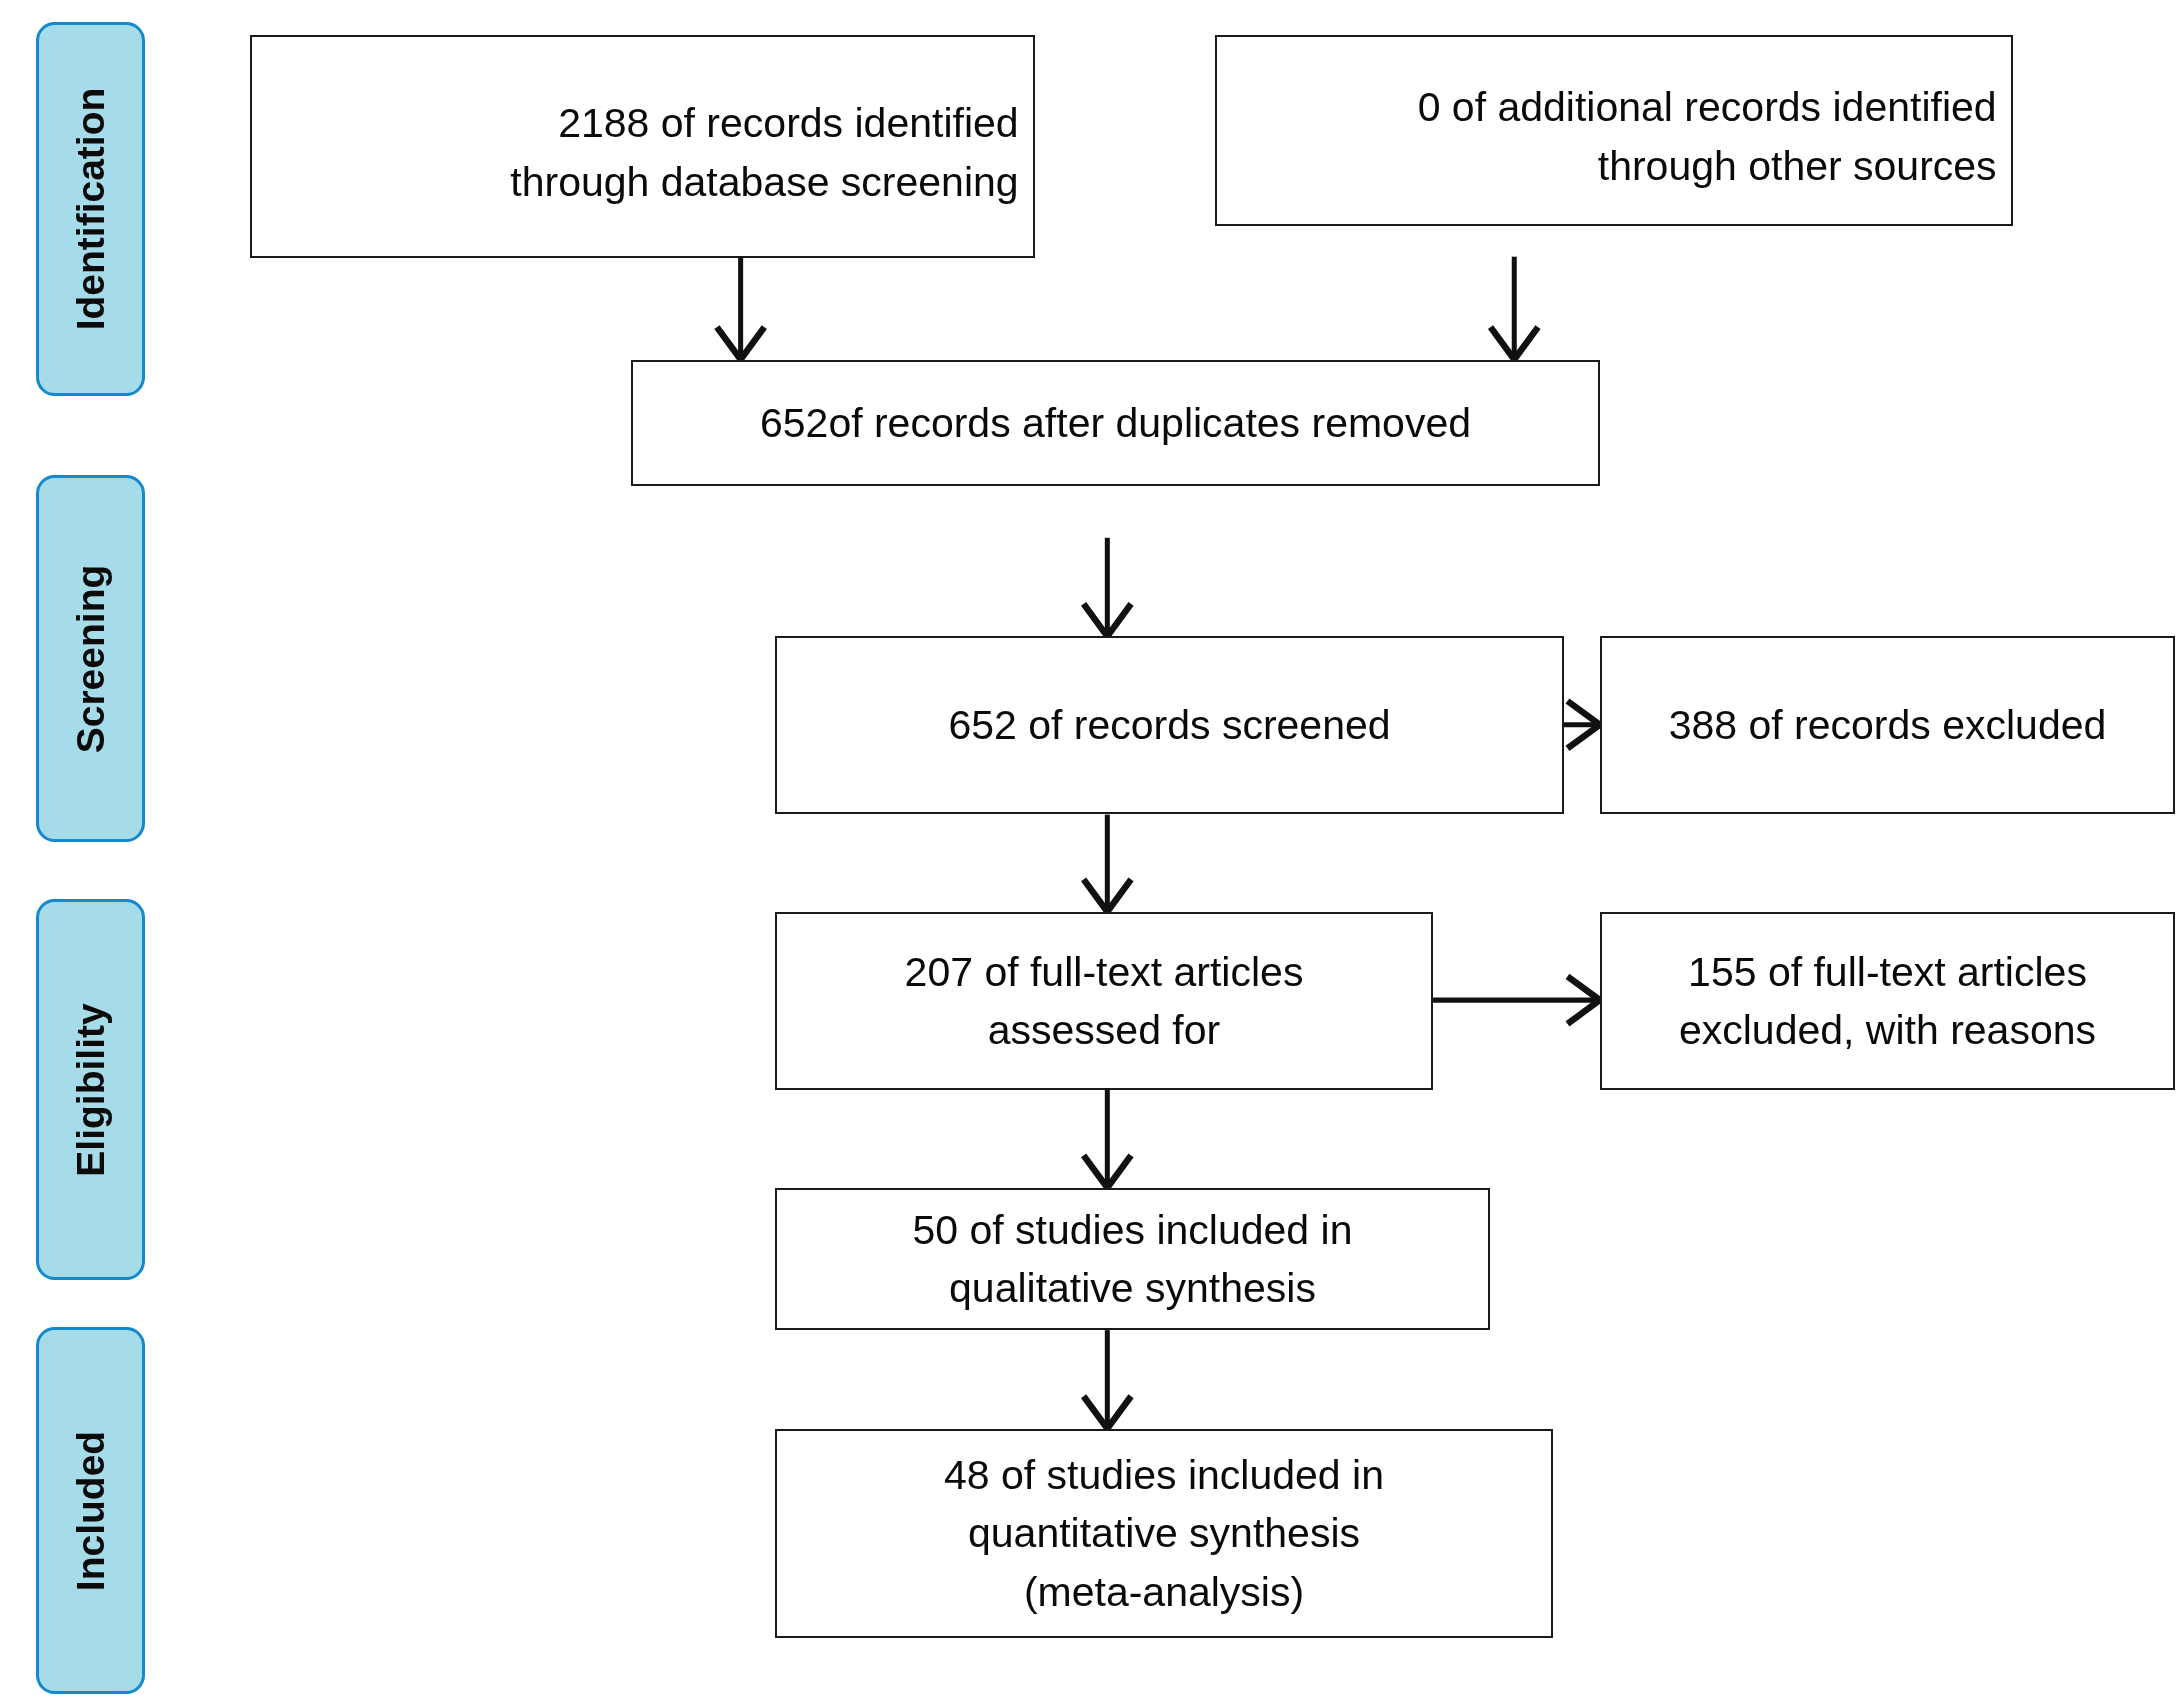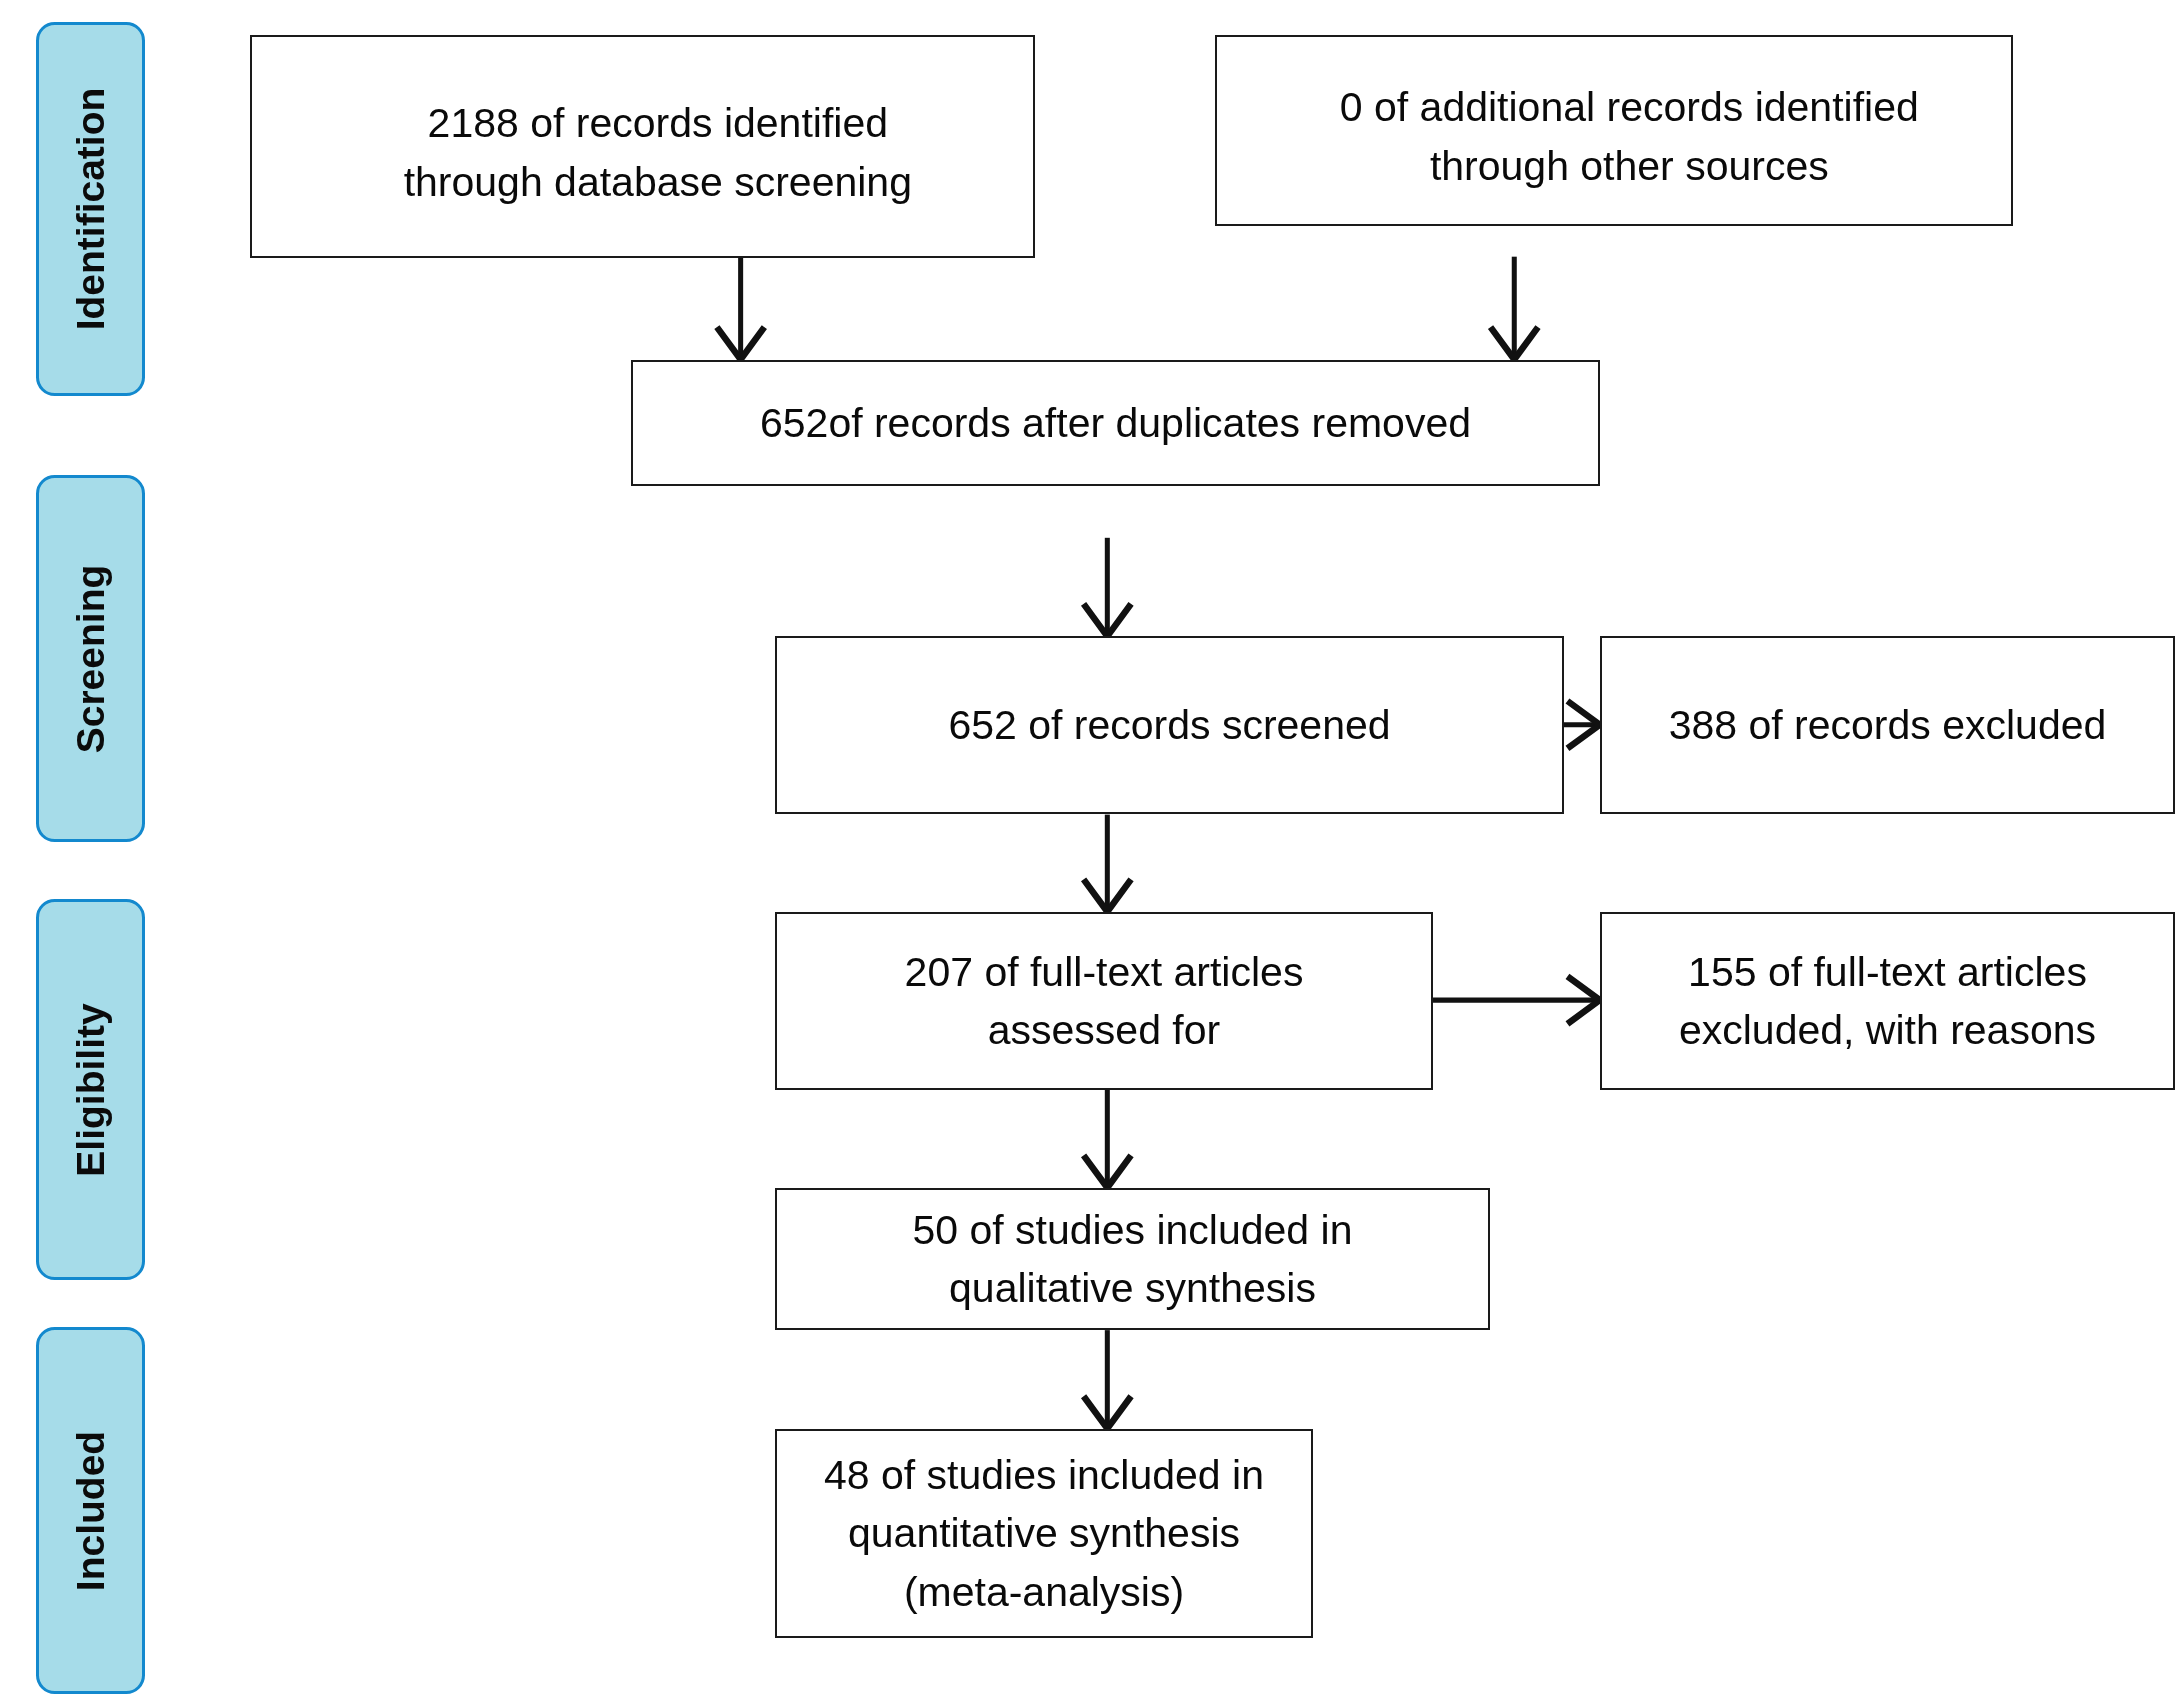"2188 of records identified" .align-left .box-text { text-align: center -> right }
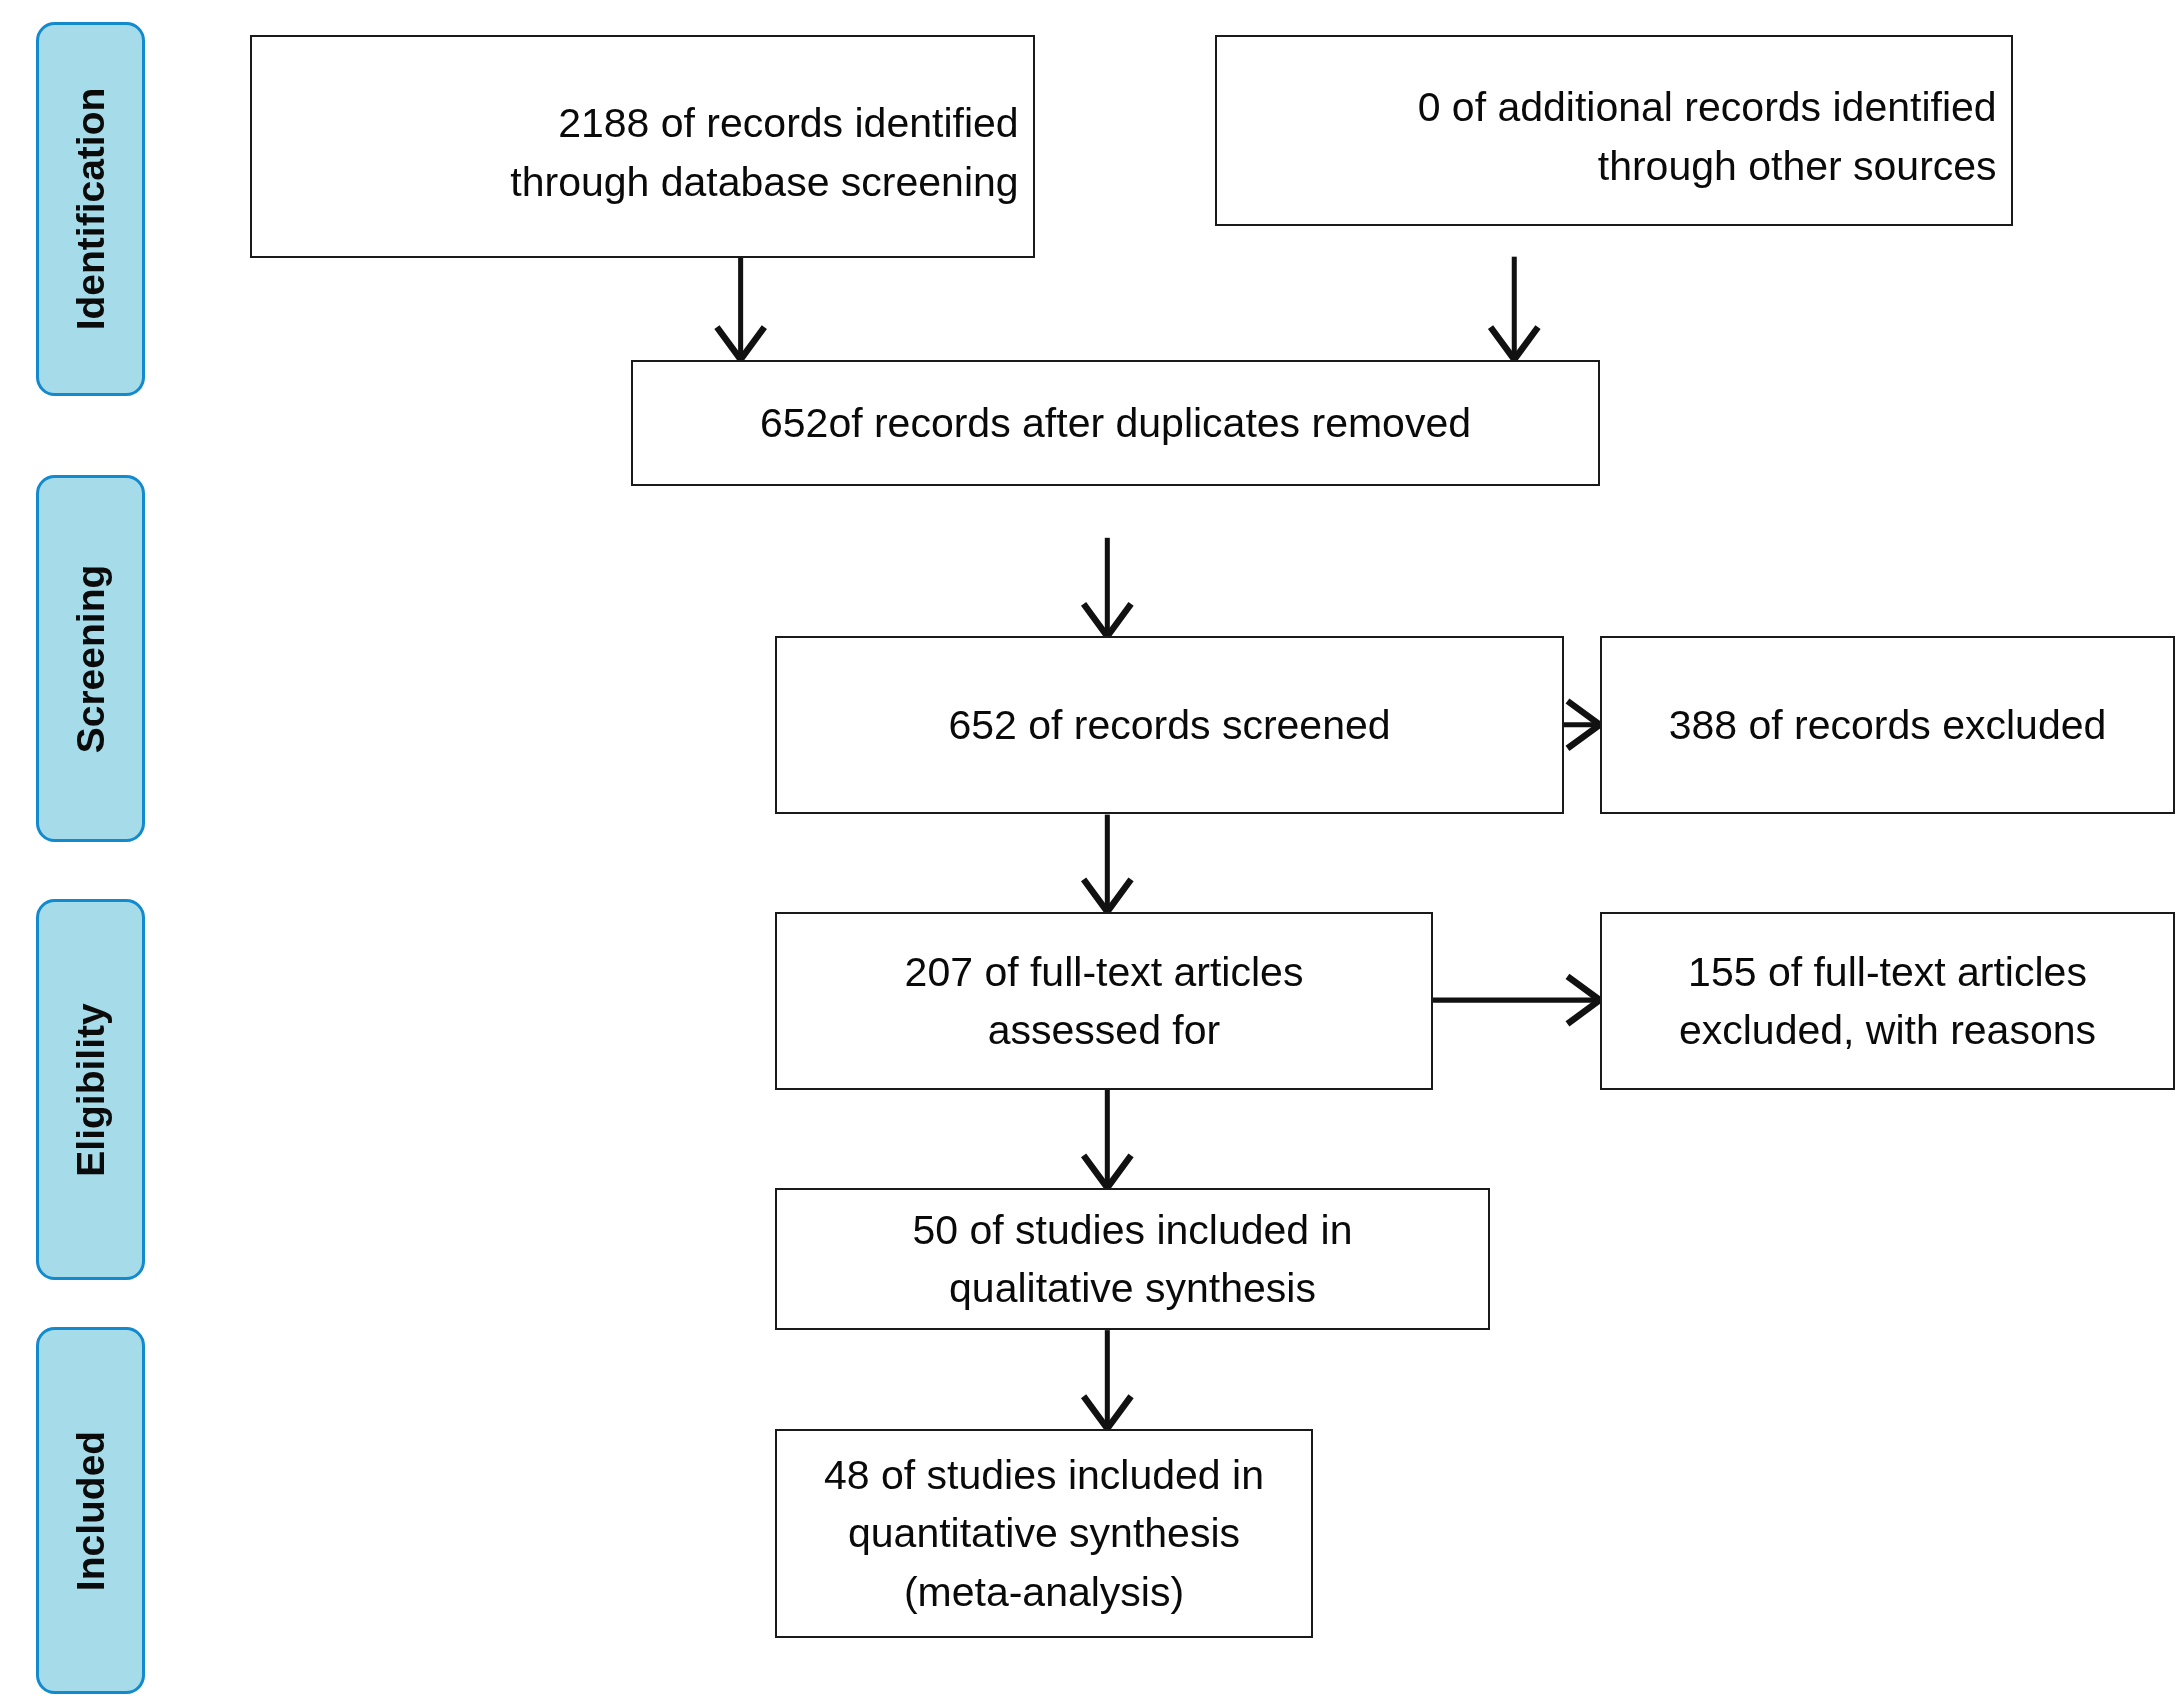"48 of studies included in" div.flow-box { width: 538px -> 778px }
